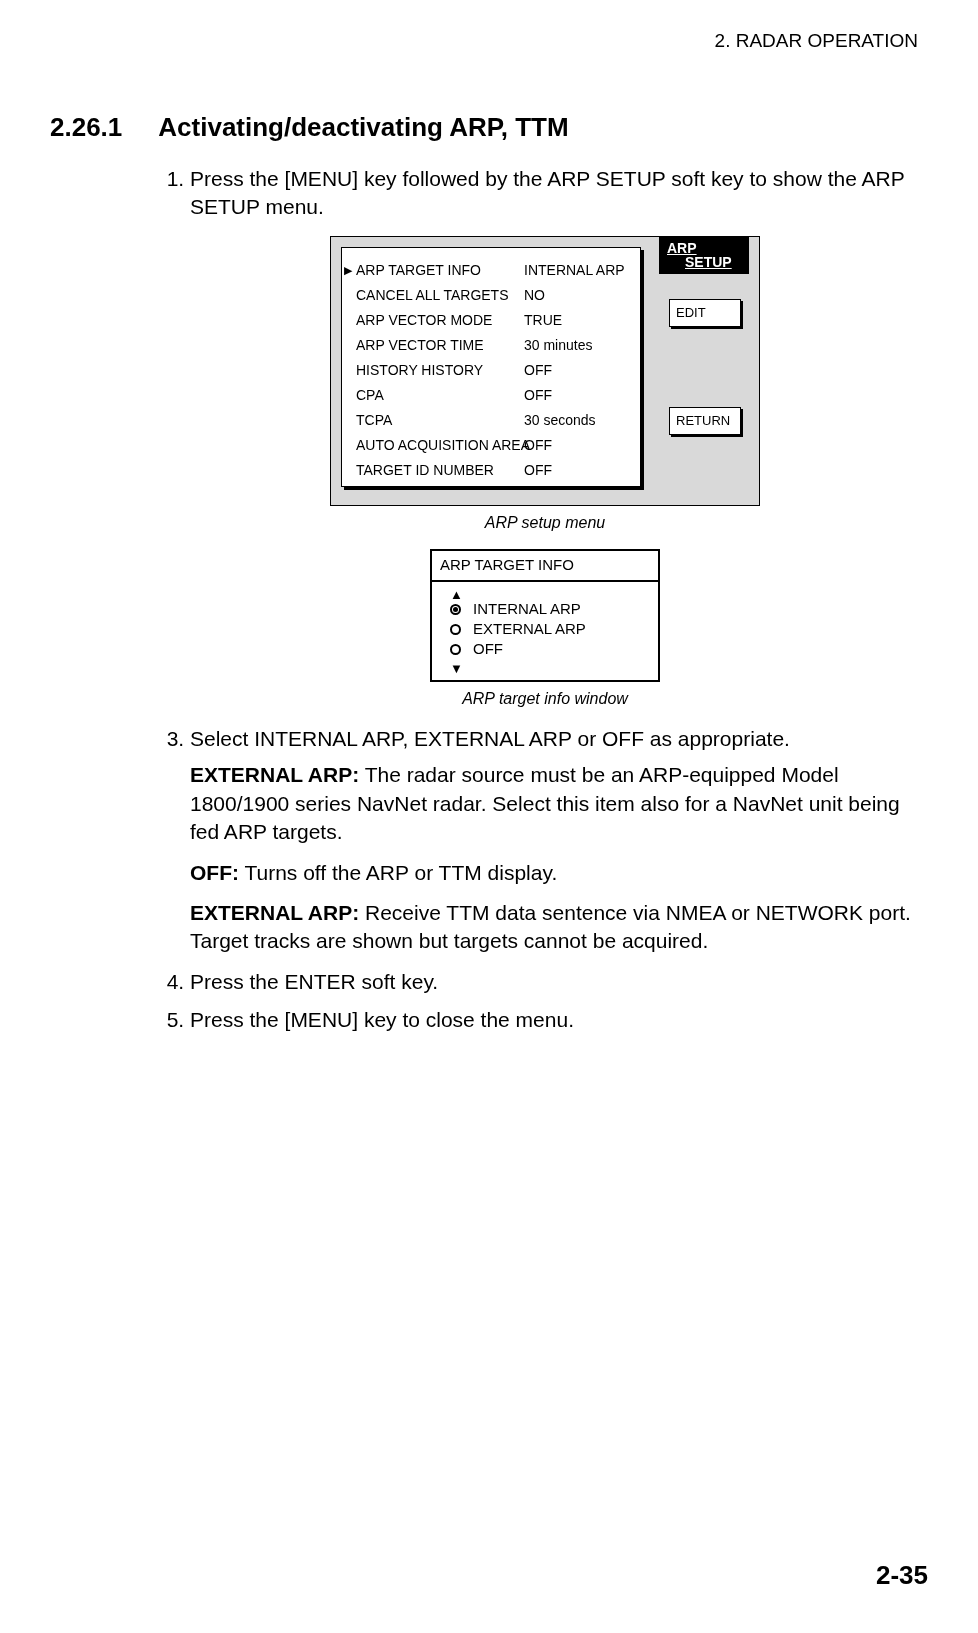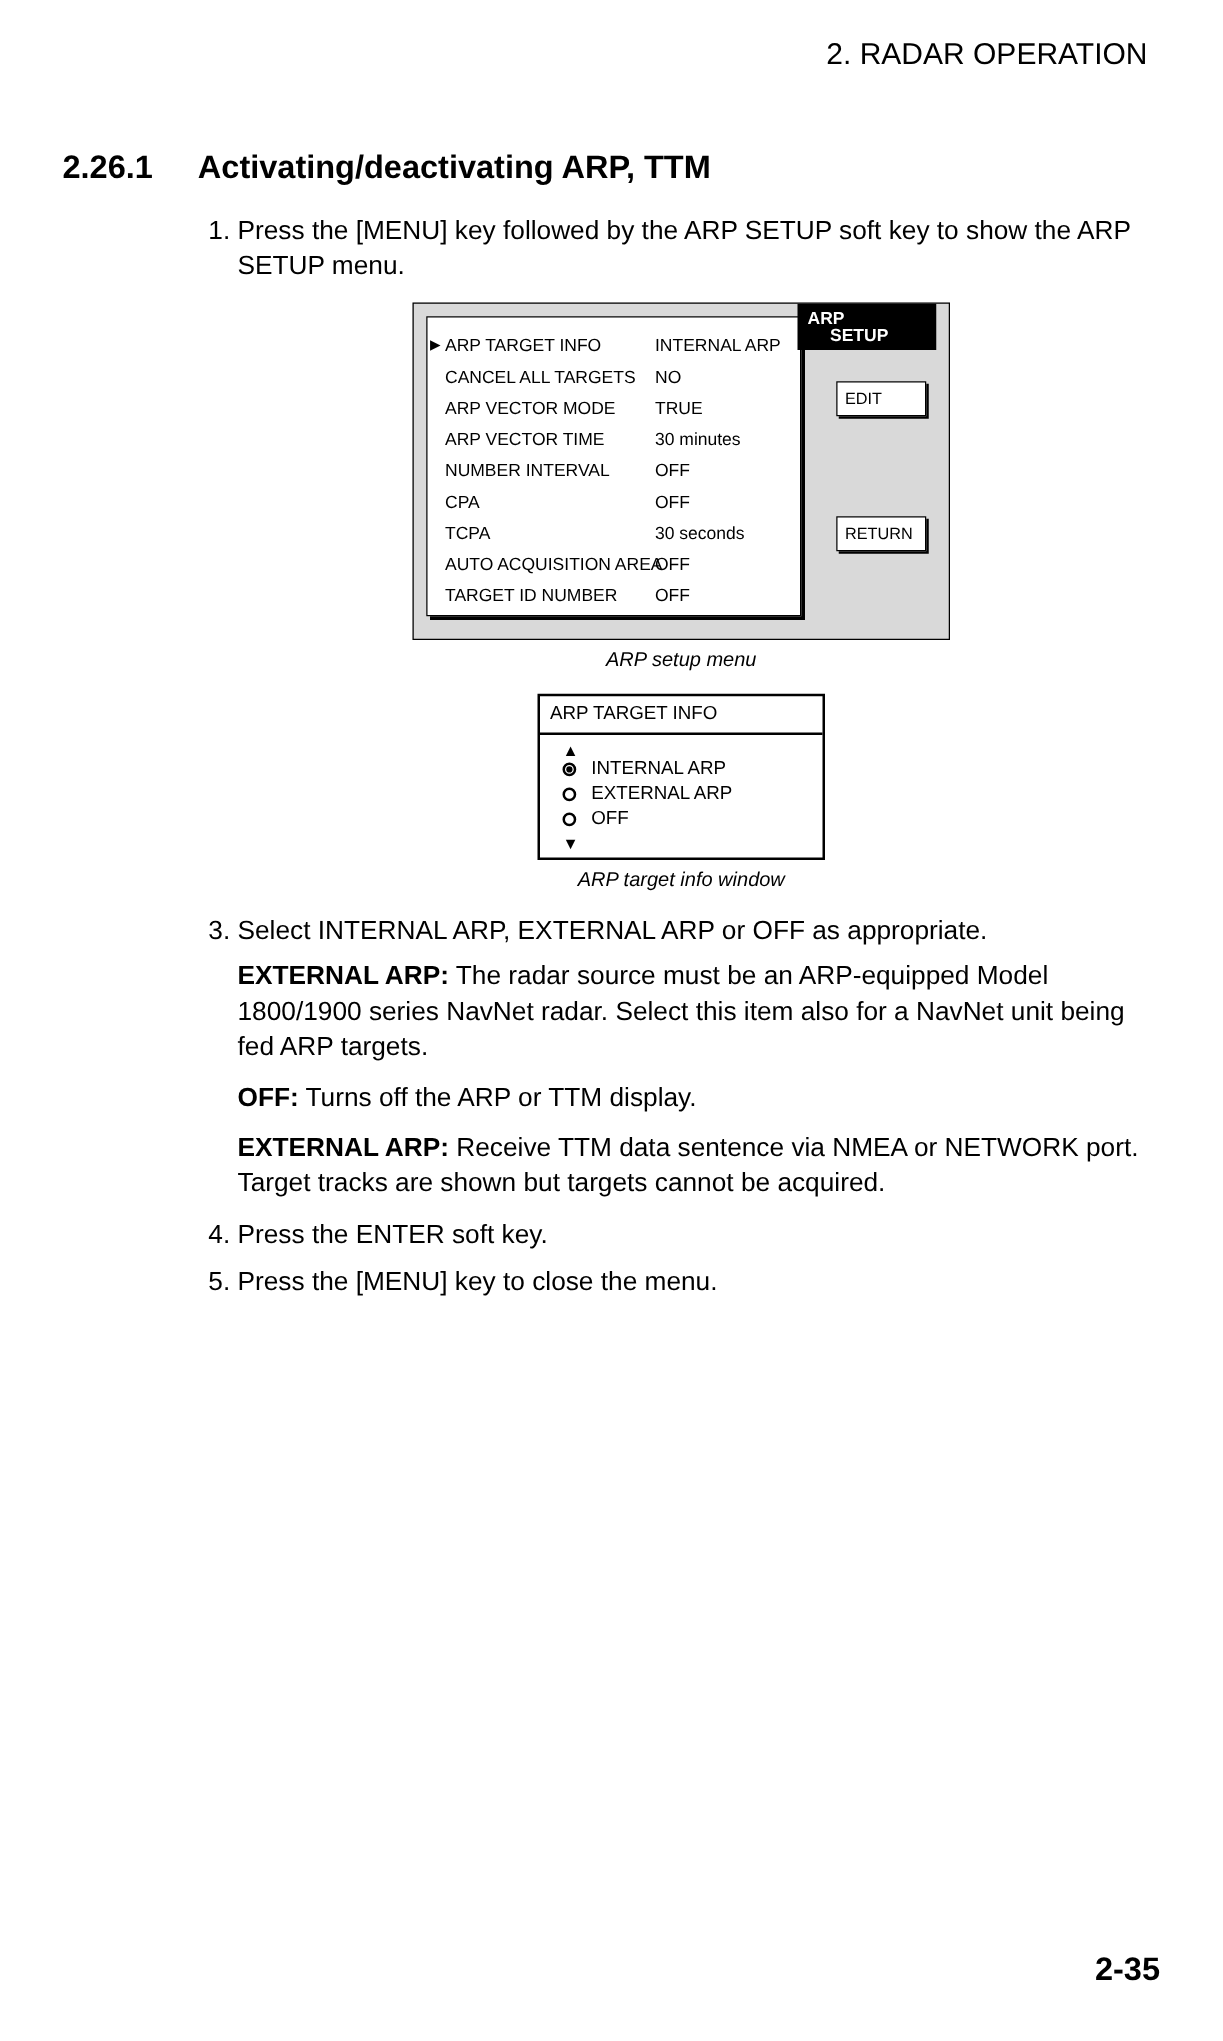"2. RADAR OPERATION" .running-head { font-size: 24px -> 19px }
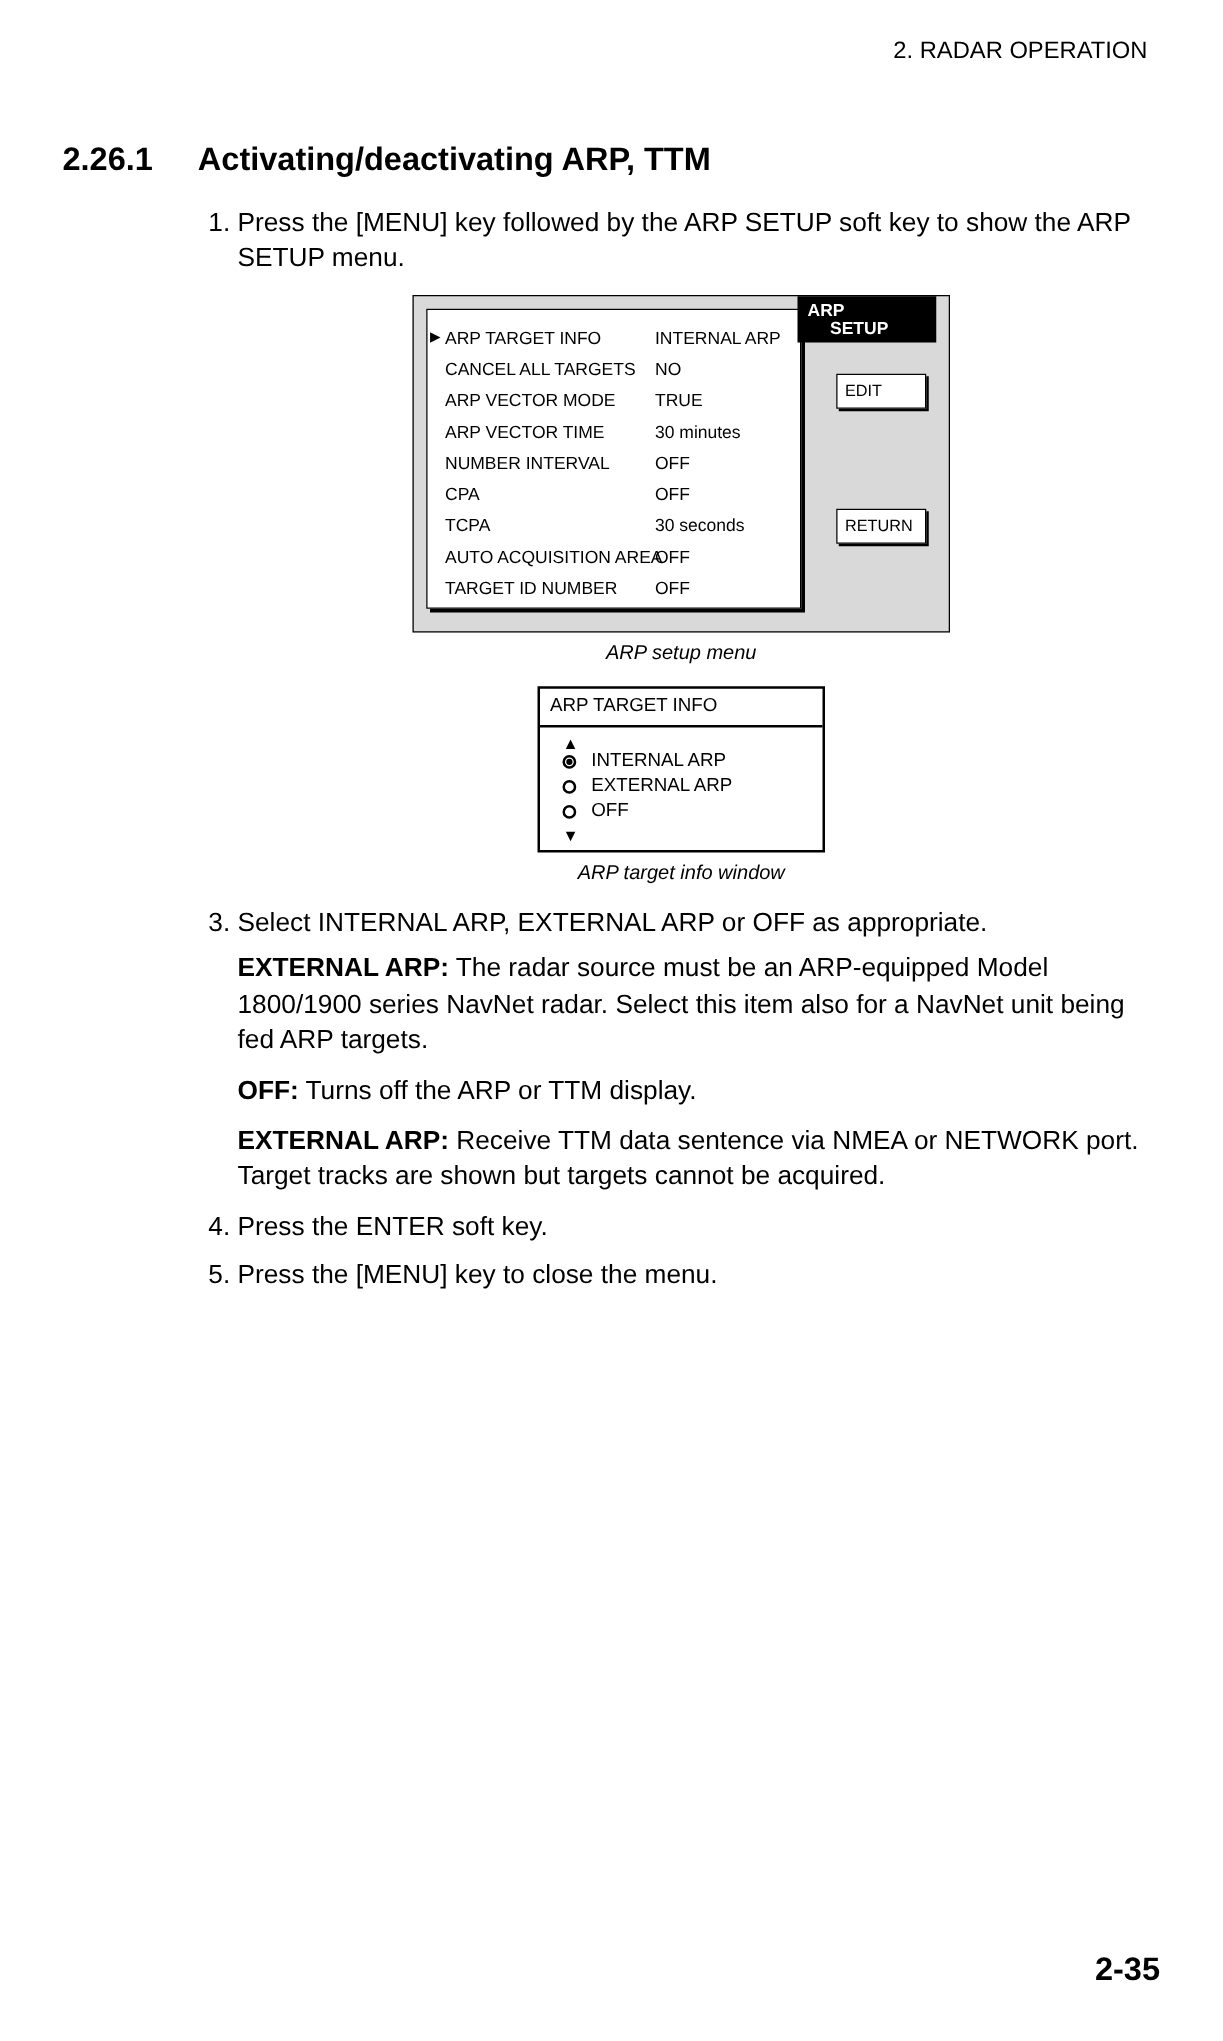"ARP" .tab { text-decoration: none -> underline; width: 111px -> 90px }
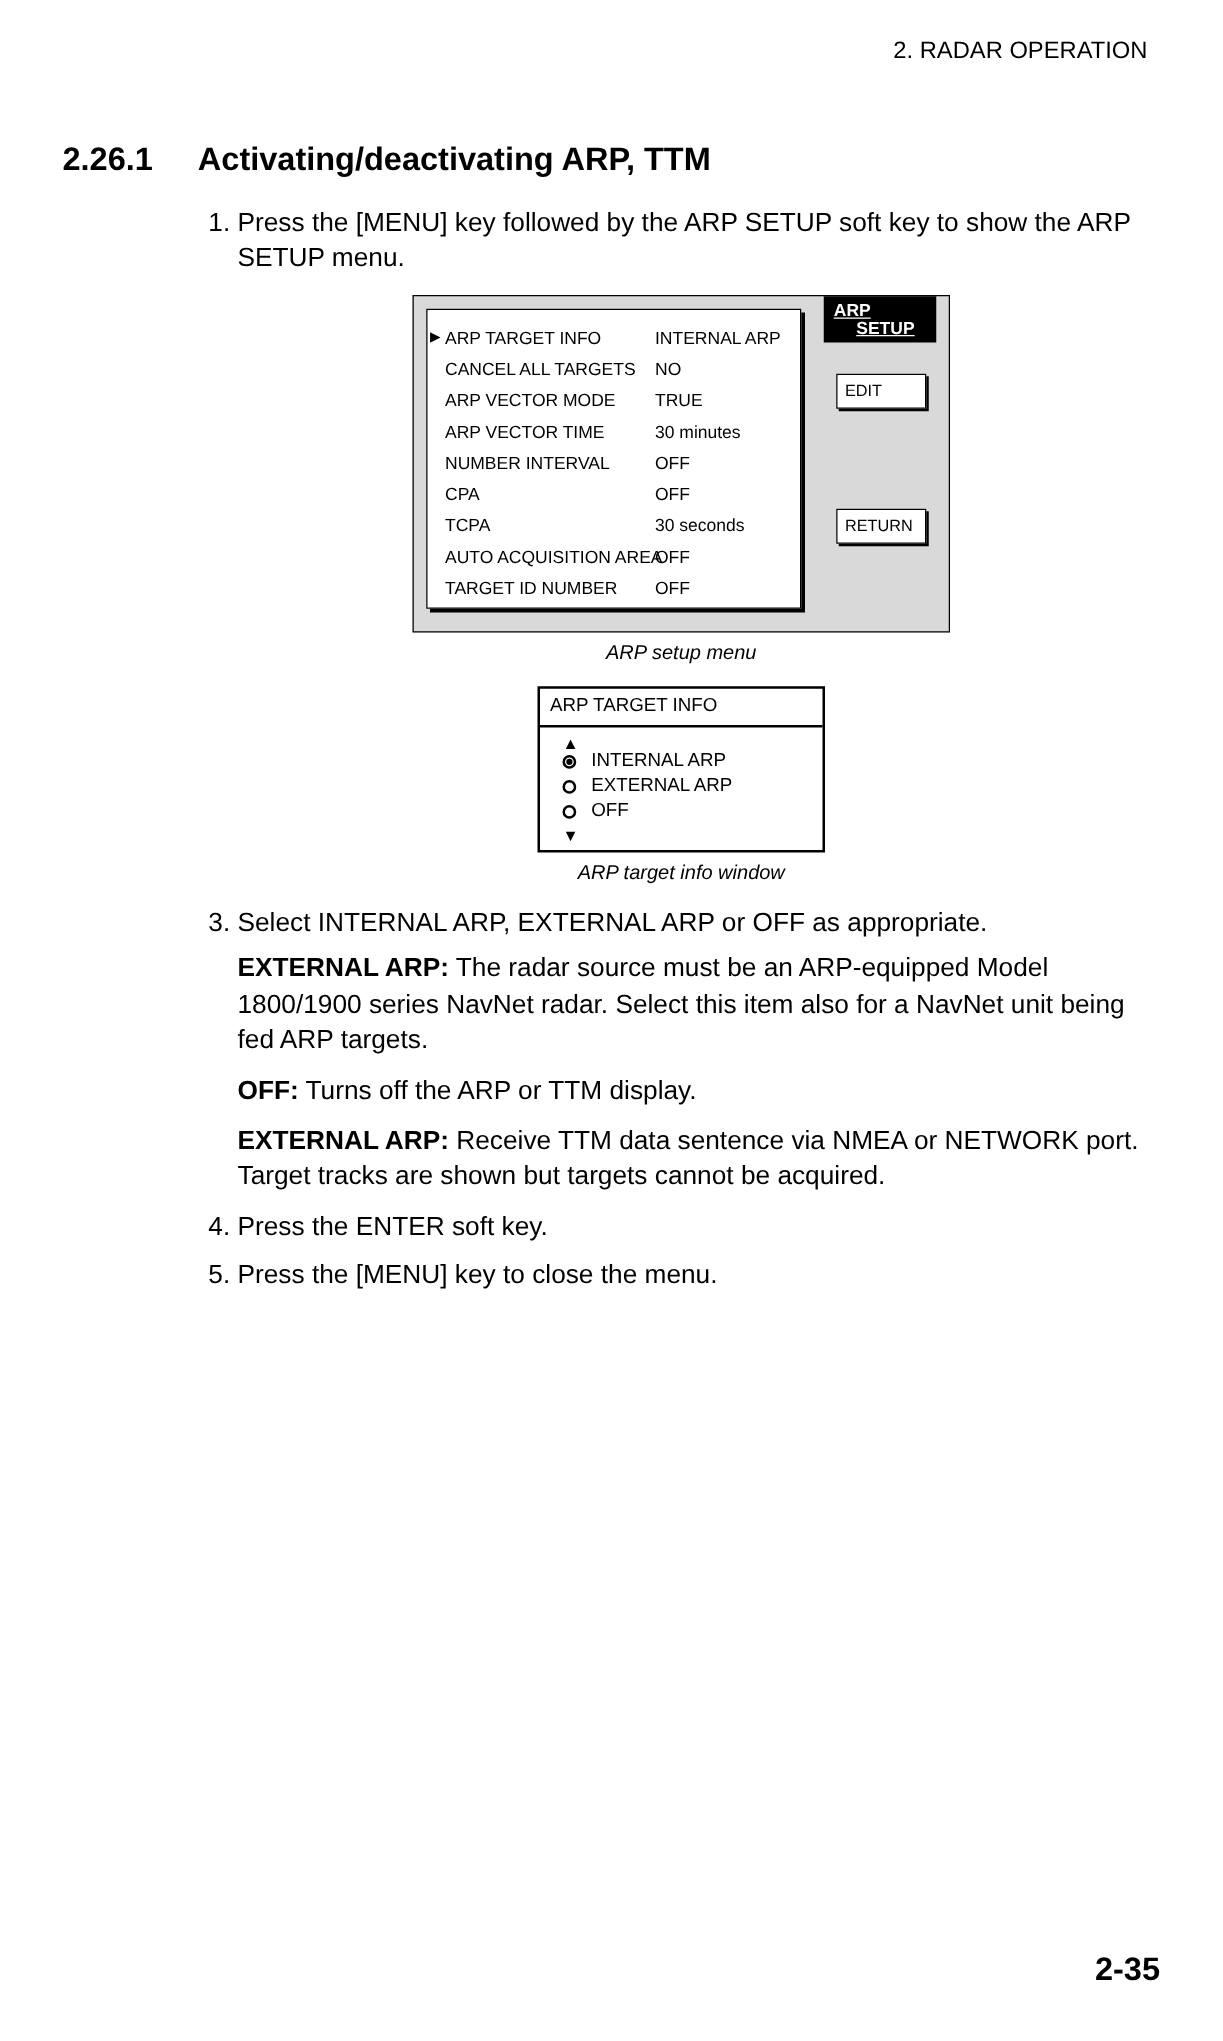"NUMBER INTERVAL" span.label { text: NUMBER INTERVAL -> HISTORY HISTORY }
